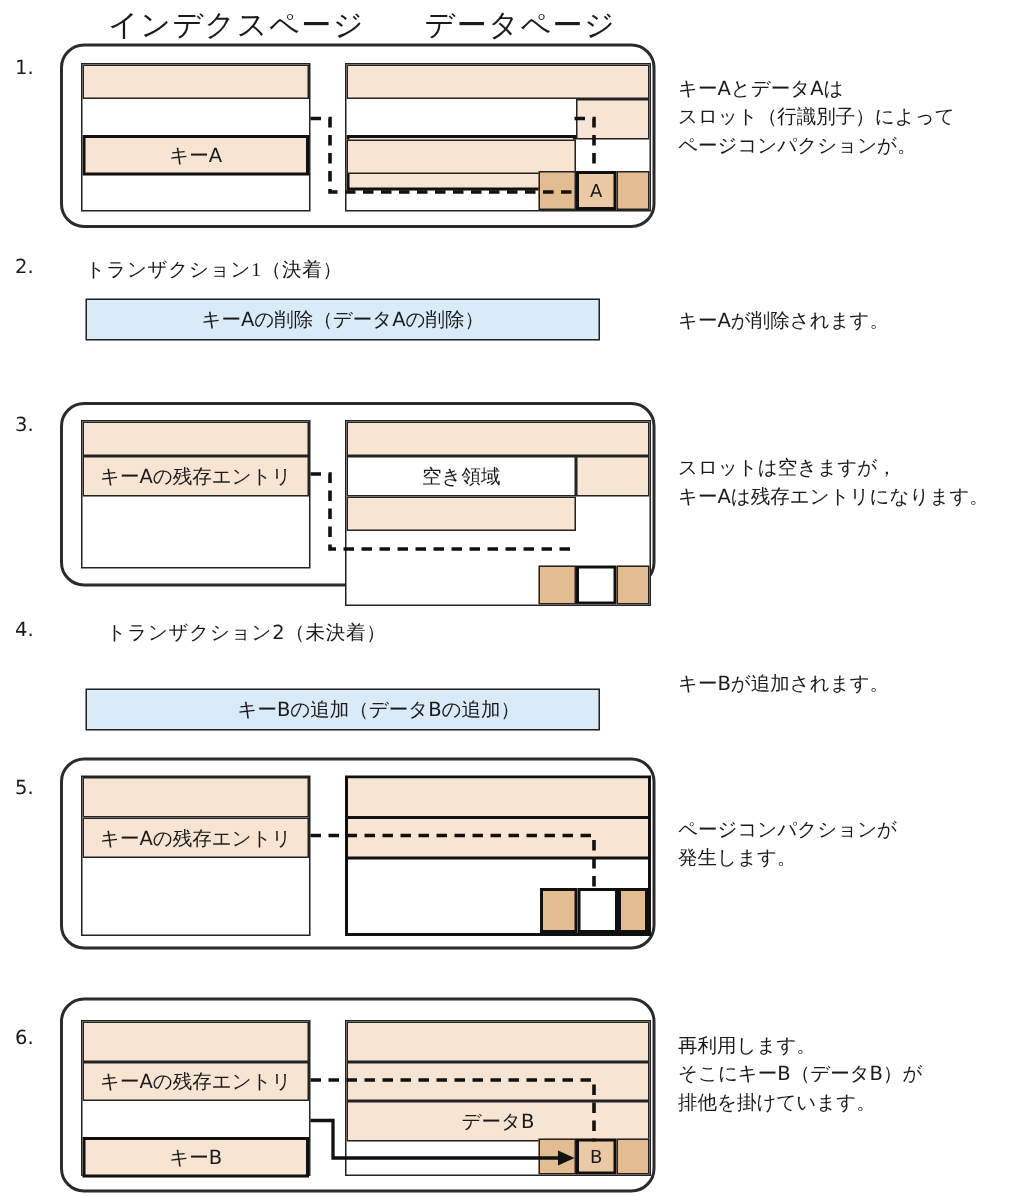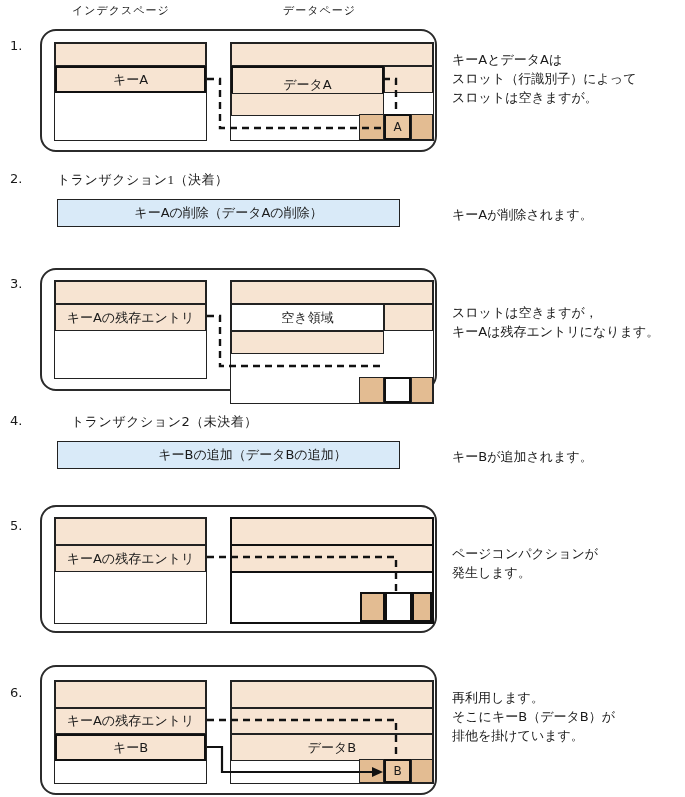"インデクスページ" .hdr { font-size: 11px -> 20px }
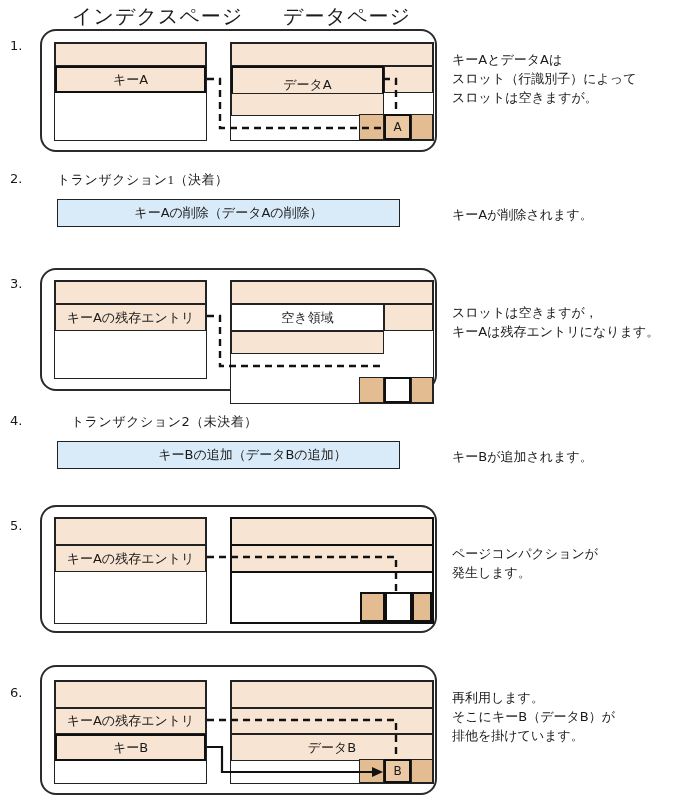"キーA" .b2 { margin-top: none -> 24px }
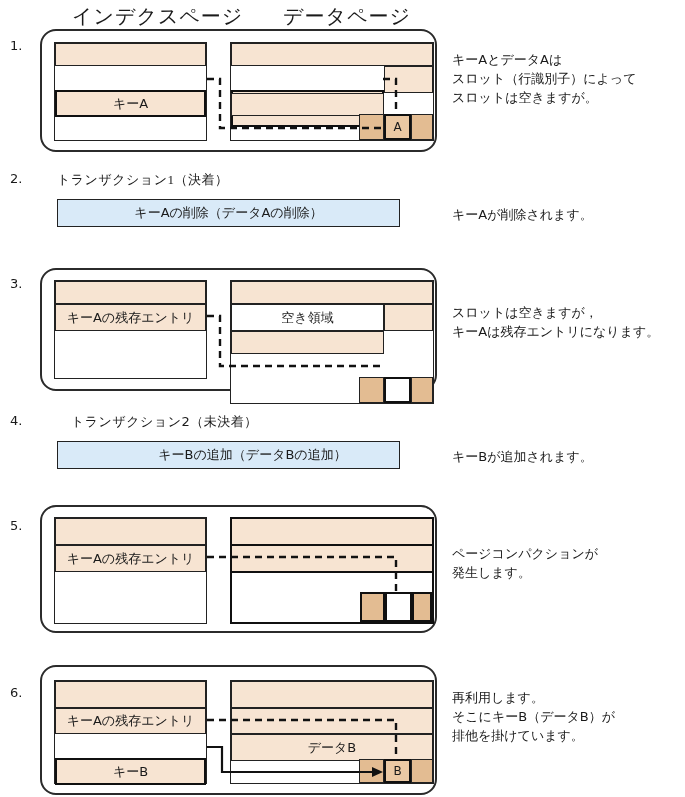"スロットは空きますが。" div { text: スロットは空きます -> ページコンパクション }
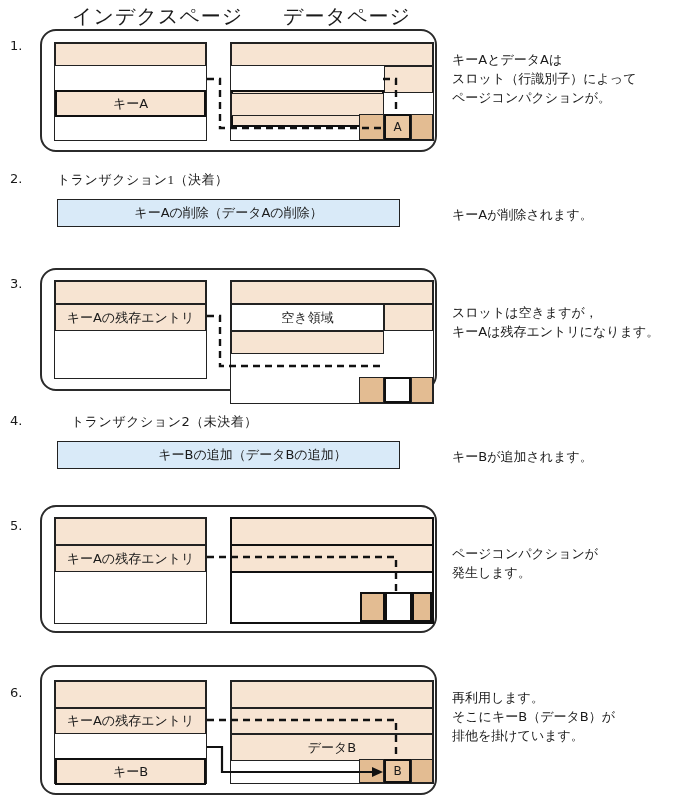"キーBの追加（データBの追加）" div.bluebox { top: 441px -> 459px }
